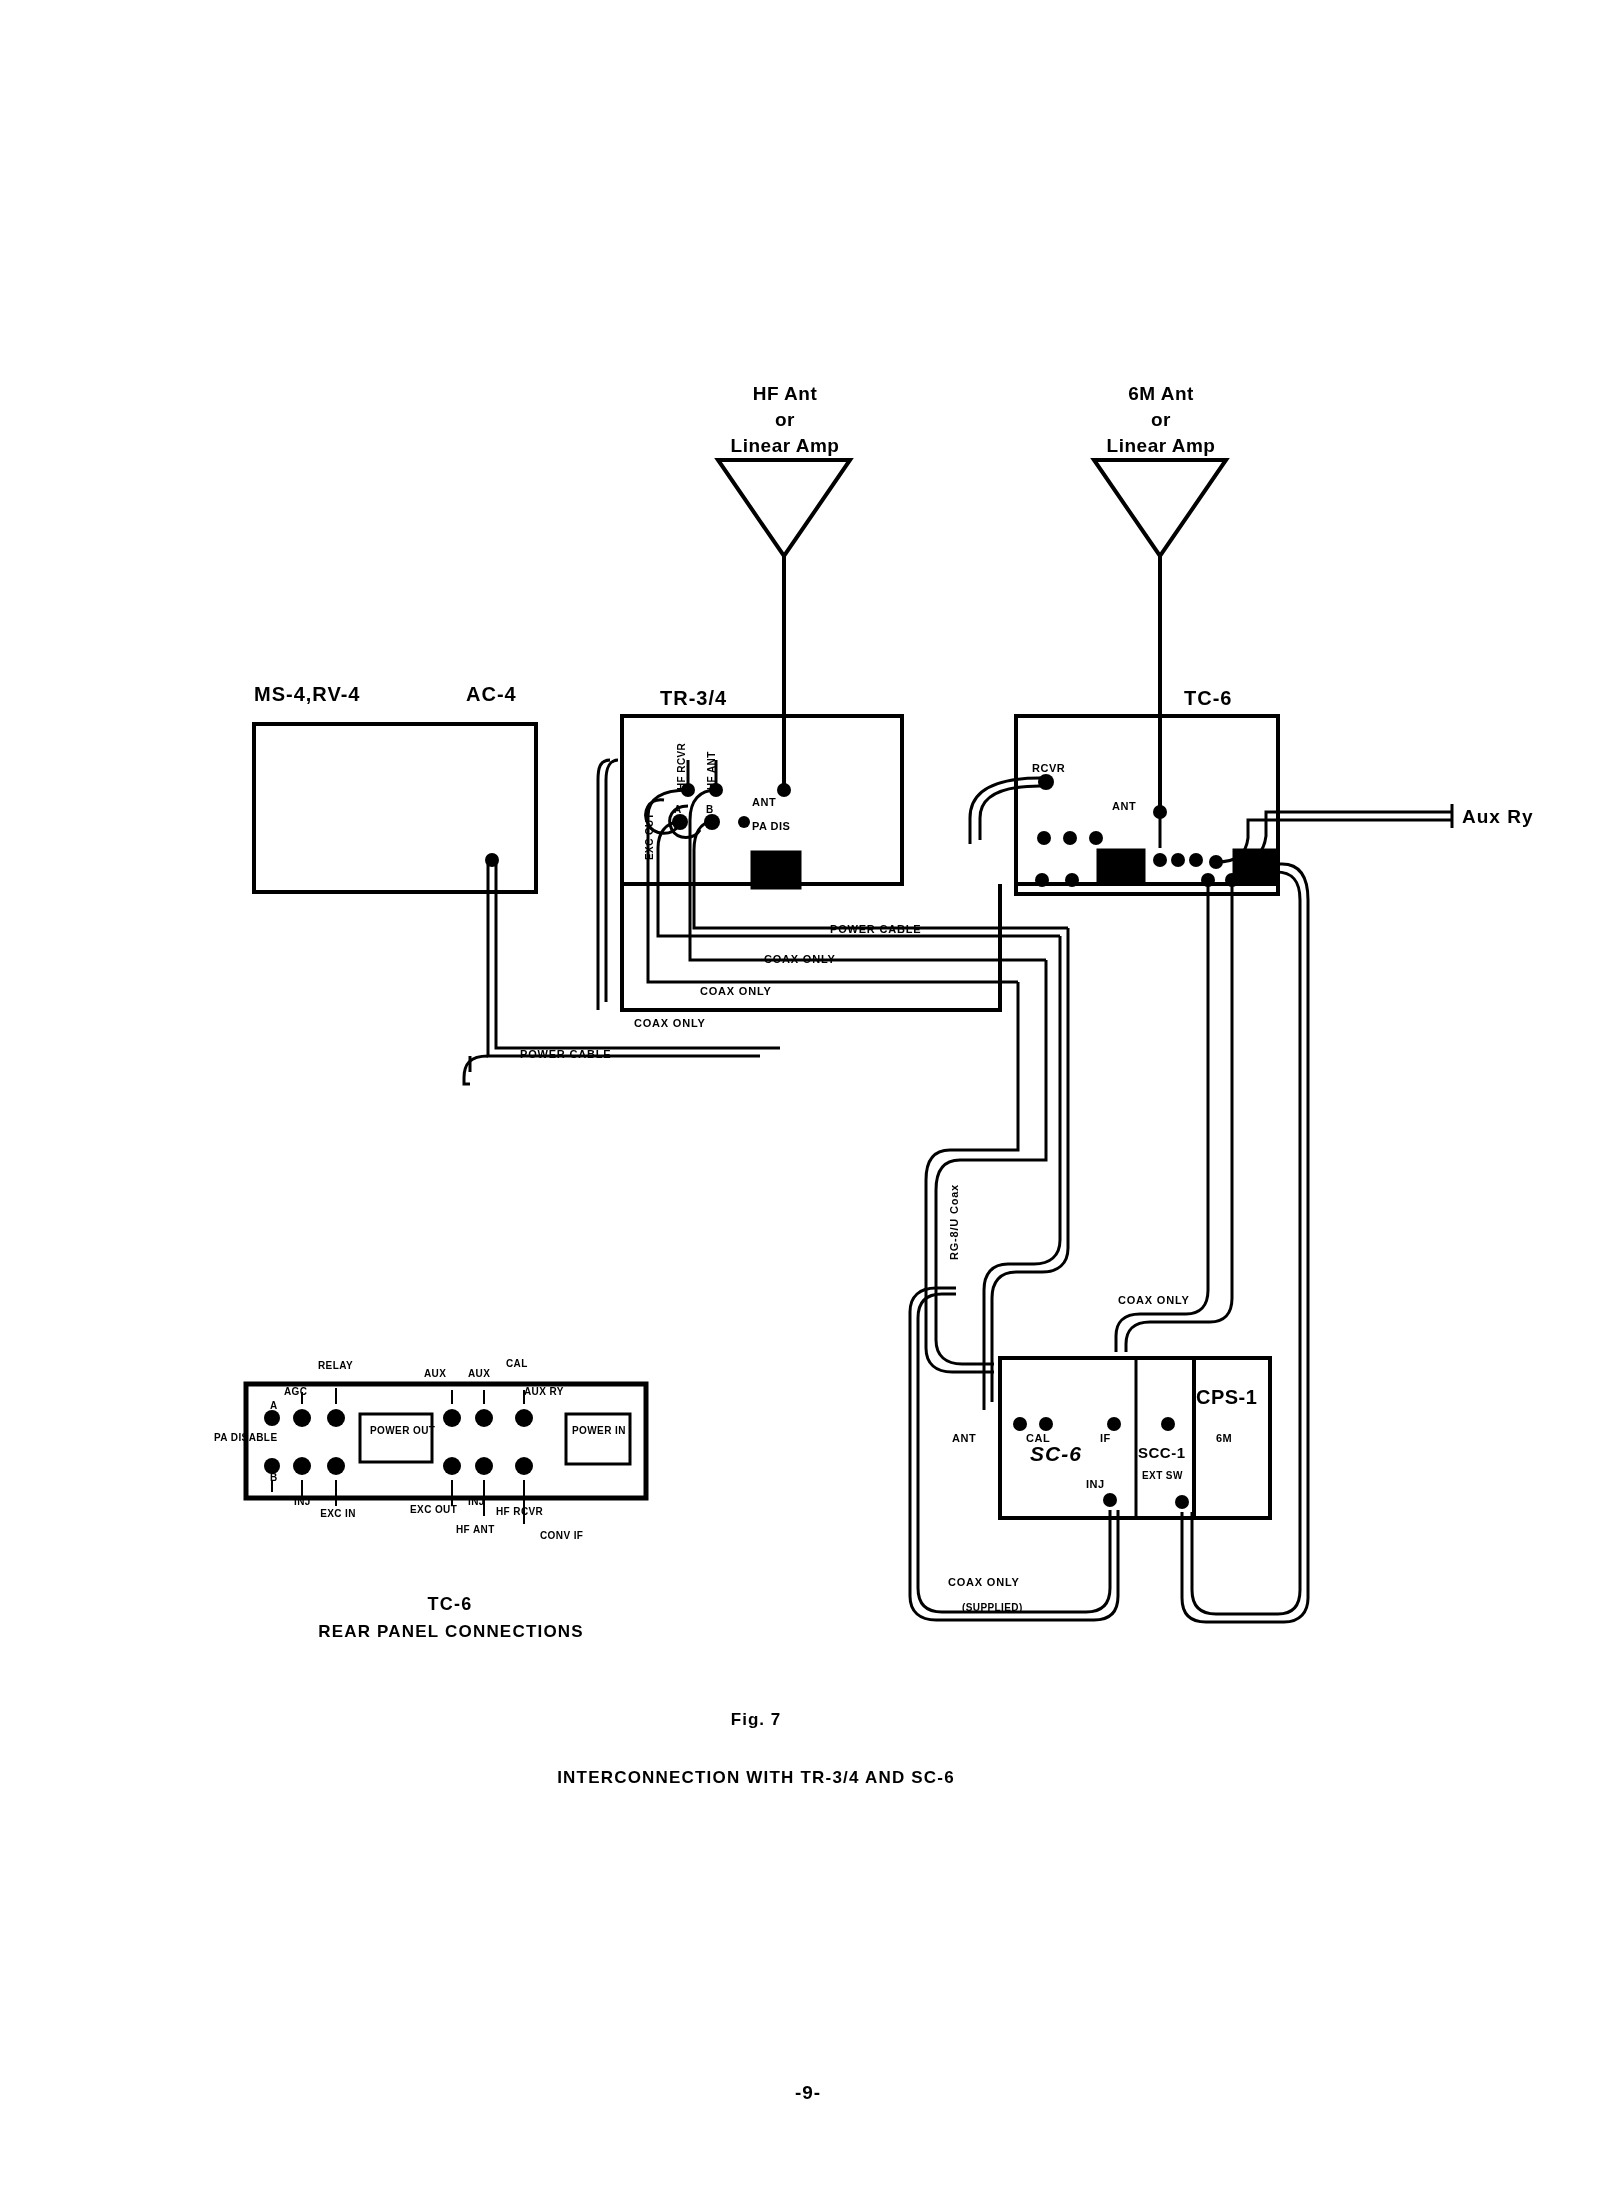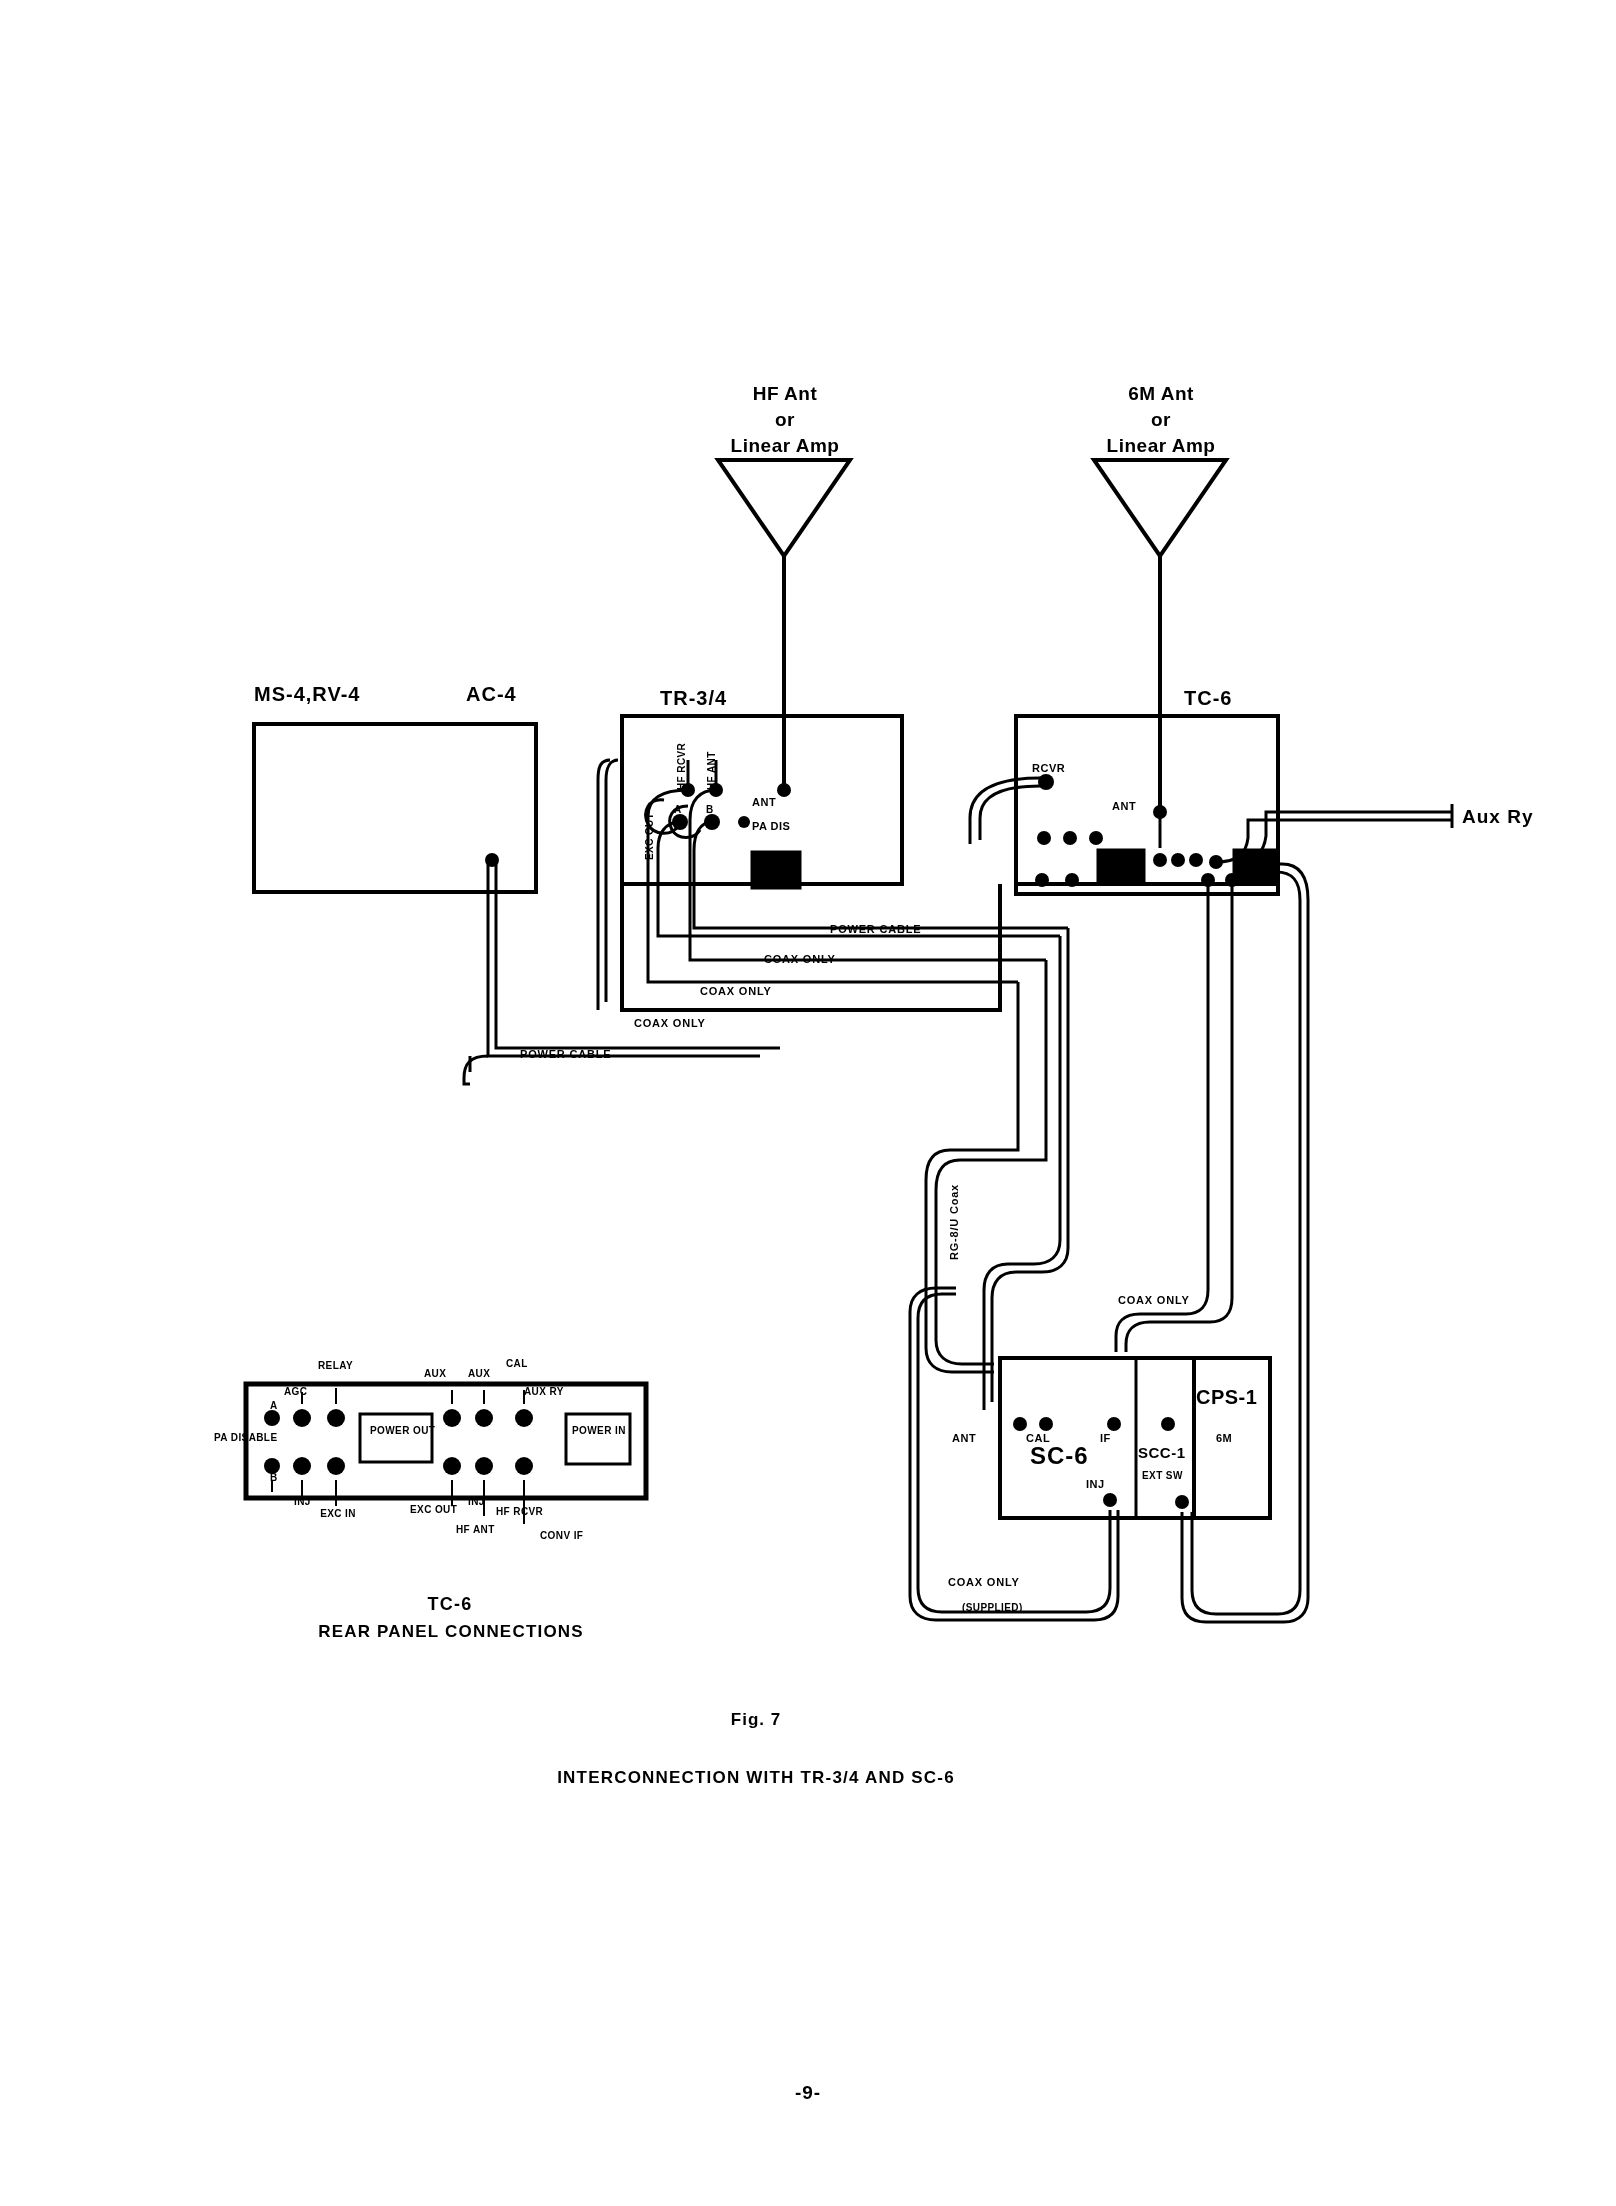"SC-6" .t-mod { font-size: 24px -> 21px; font-style: none -> italic }
